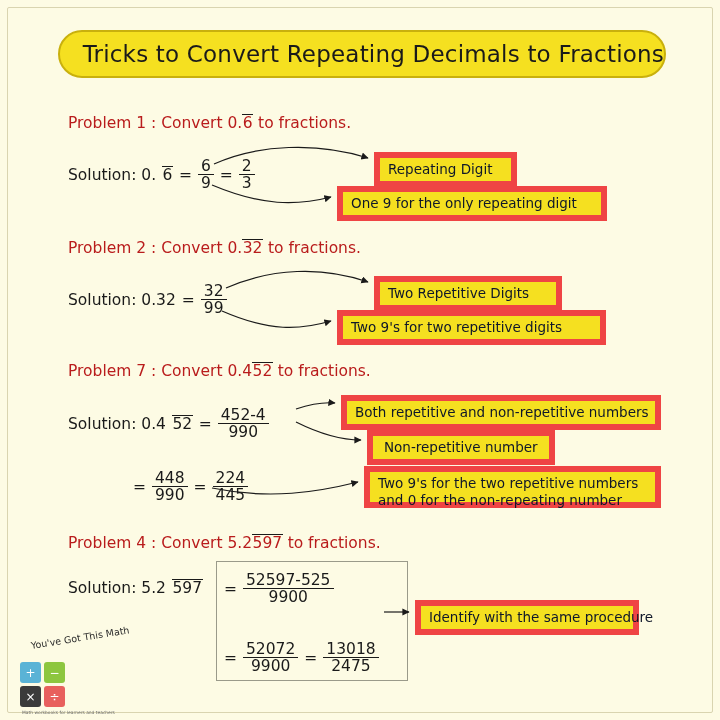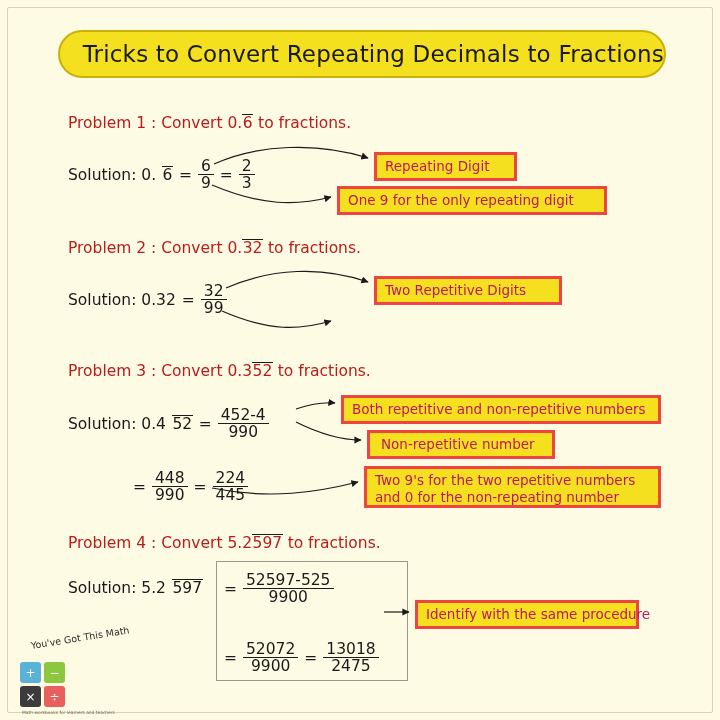"Repeating Digit" .callout { border: 3px solid #ef4444 -> 6px solid #ef4444; color: #be185d -> #0f172a }
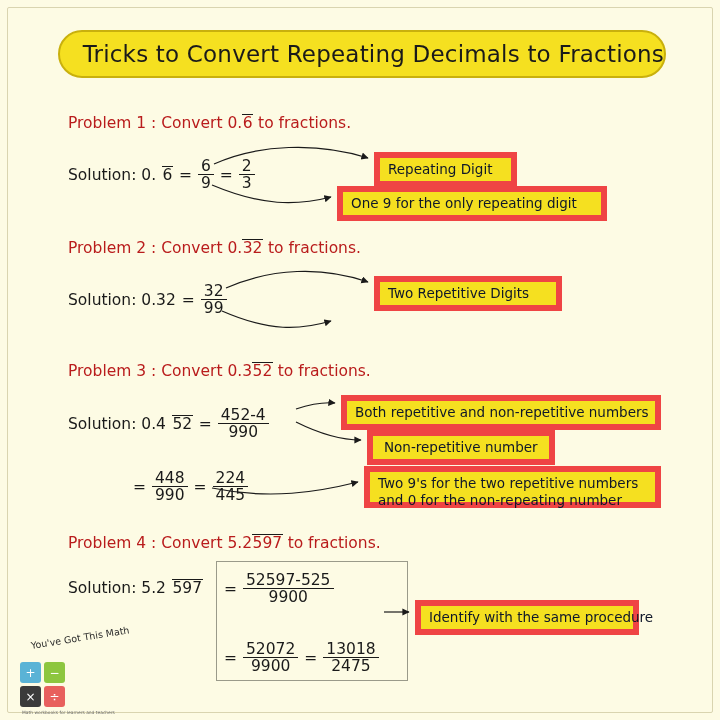"Two 9's for two repetitive" div.abs { html: none -> <div>Two 9's for two repetitive digits</div> }
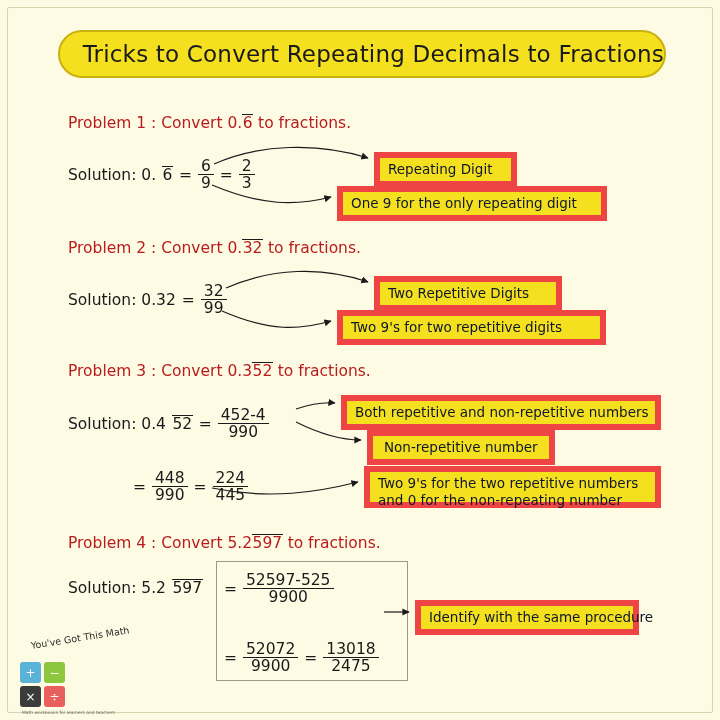"Problem 3 : Convert 0.3" span { text: 3 : Convert 0.3 -> 7 : Convert 0.4 }
